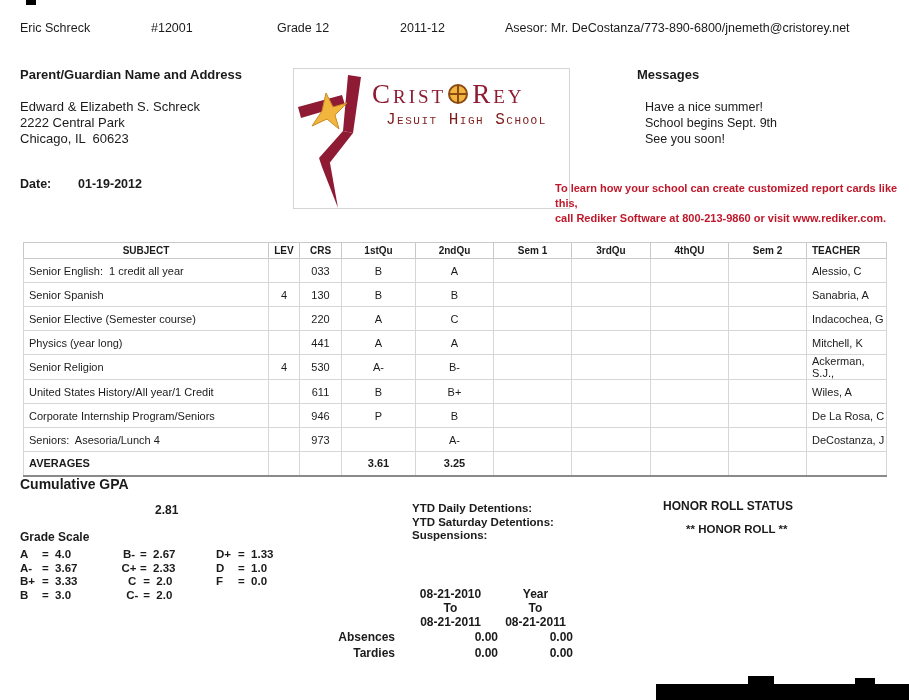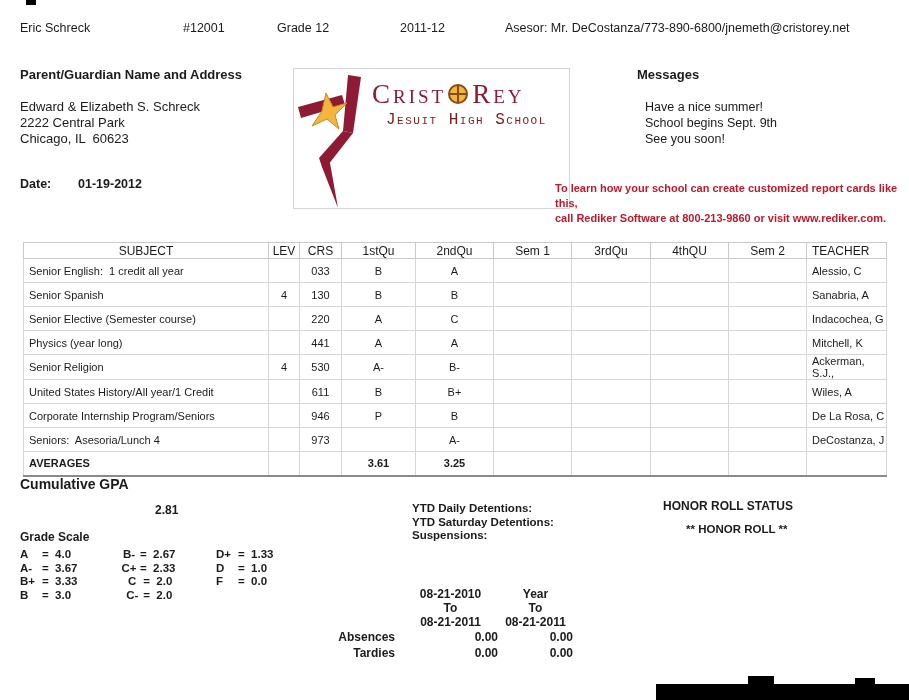"#12001" span.abs { left: 183px -> 151px }
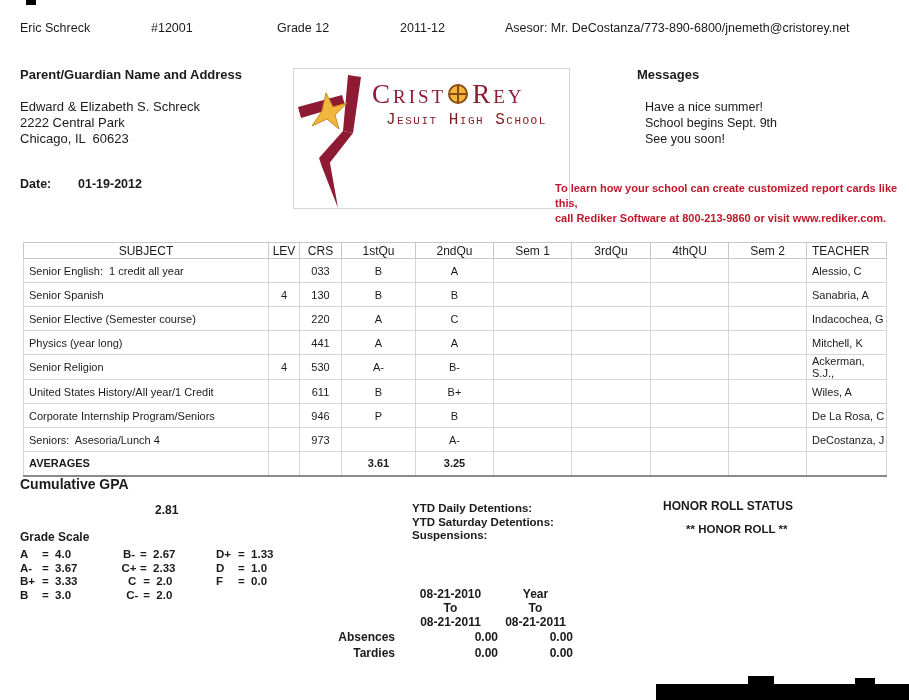"SUBJECT" #grades-table th { font-size: 12px -> 10px; font-weight: normal -> bold }
